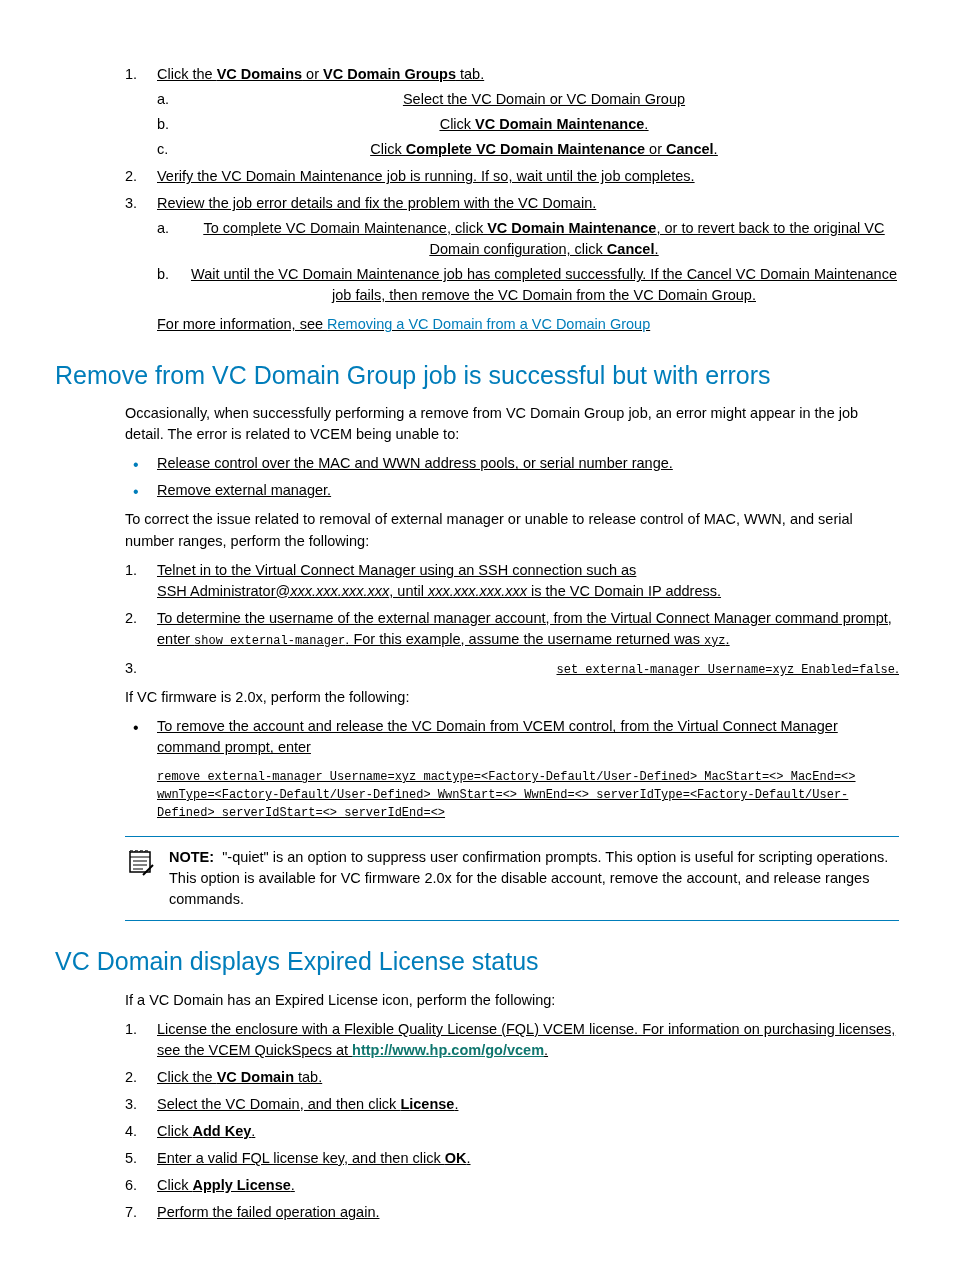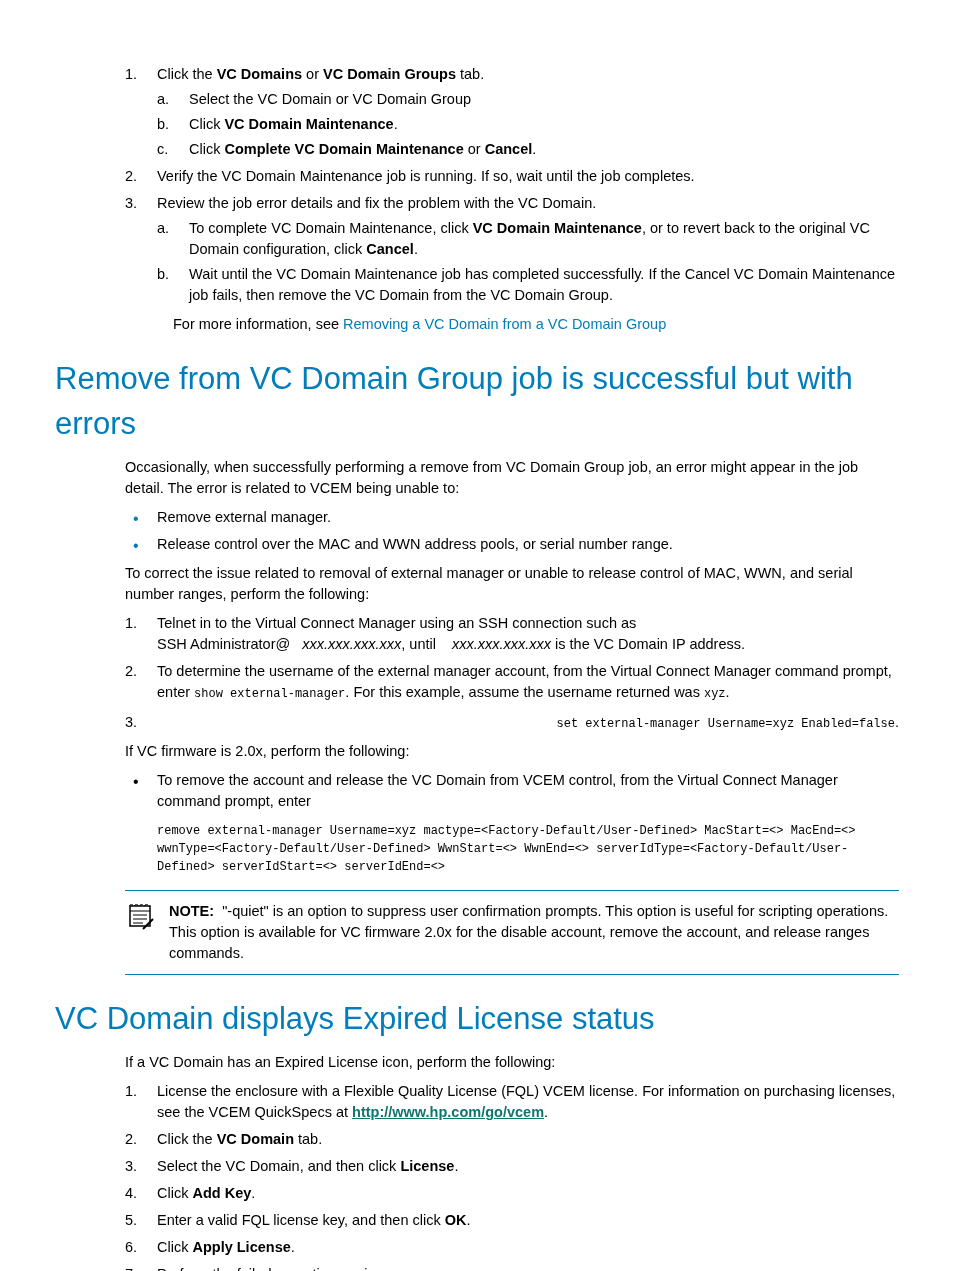"Click the VC Domains or" ol, ul { text-decoration: none -> underline }
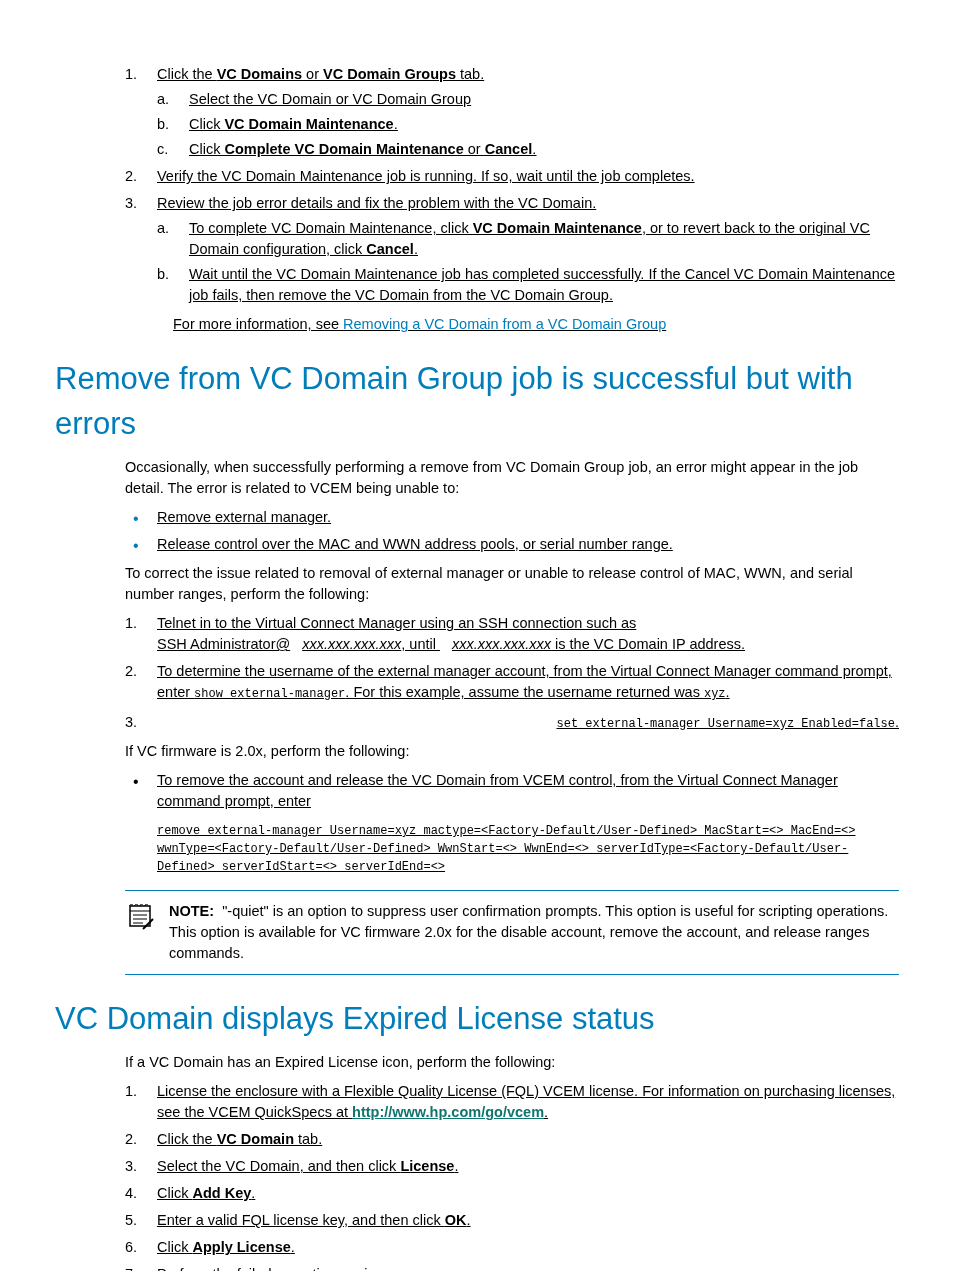"Select the VC Domain or" ol.sub > li { text-align: none -> center }
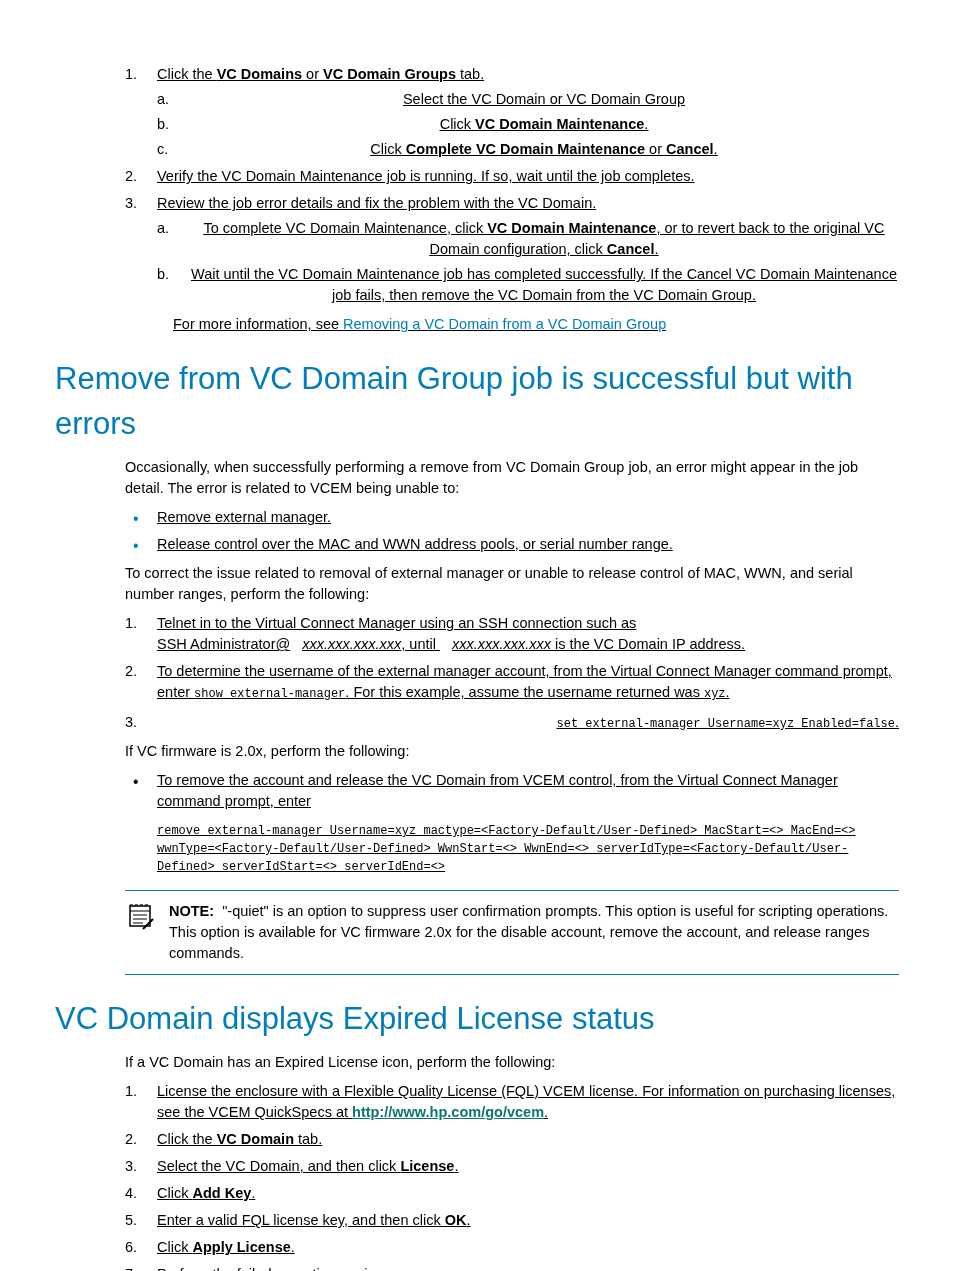"For more information, see Removing" p { margin: 8px 0 0 16px -> 8px 0 0 0 }
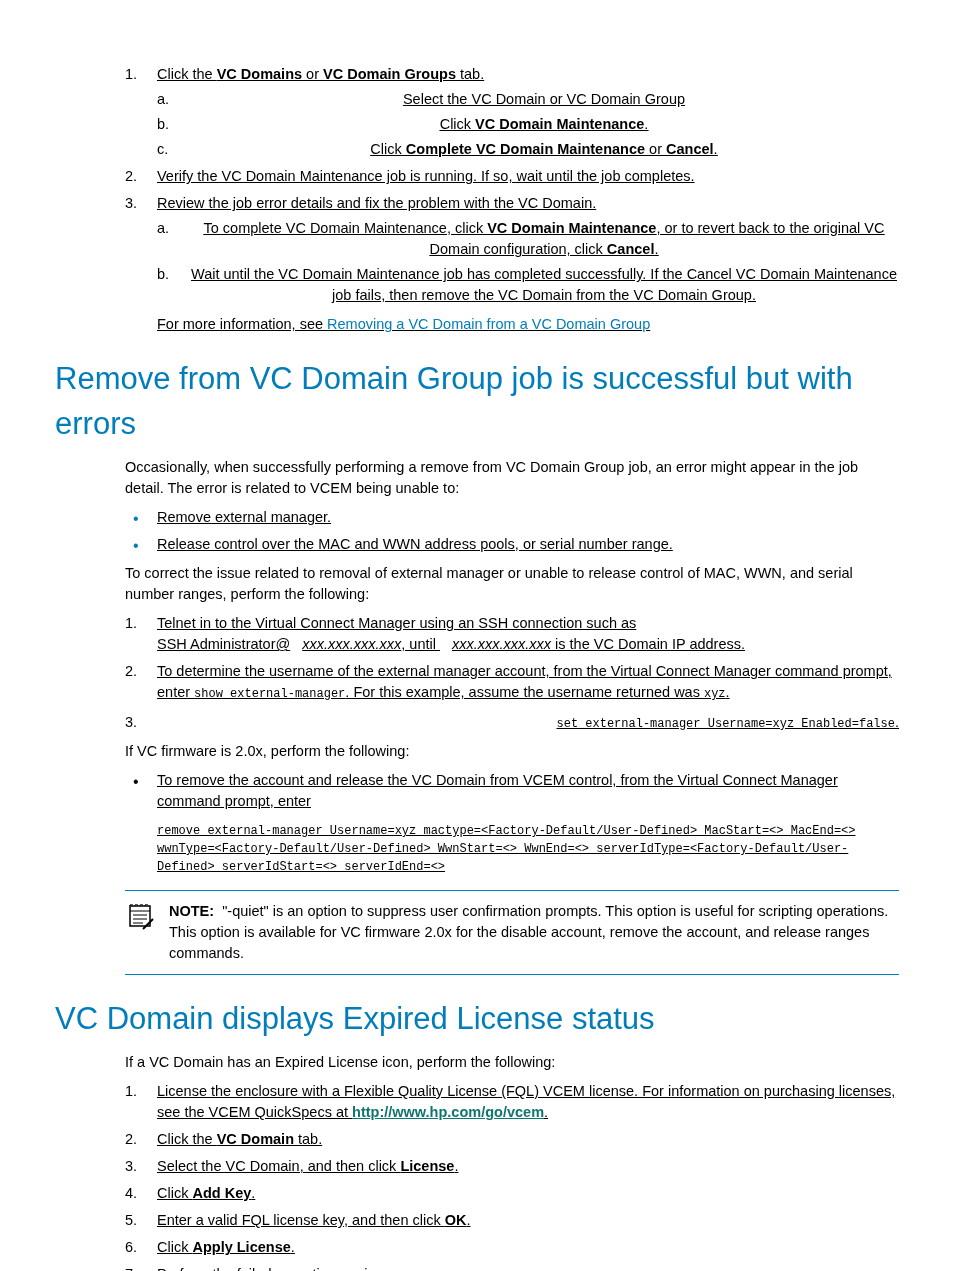"Remove from VC Domain Group" h2 { font-size: 31px -> 25px }
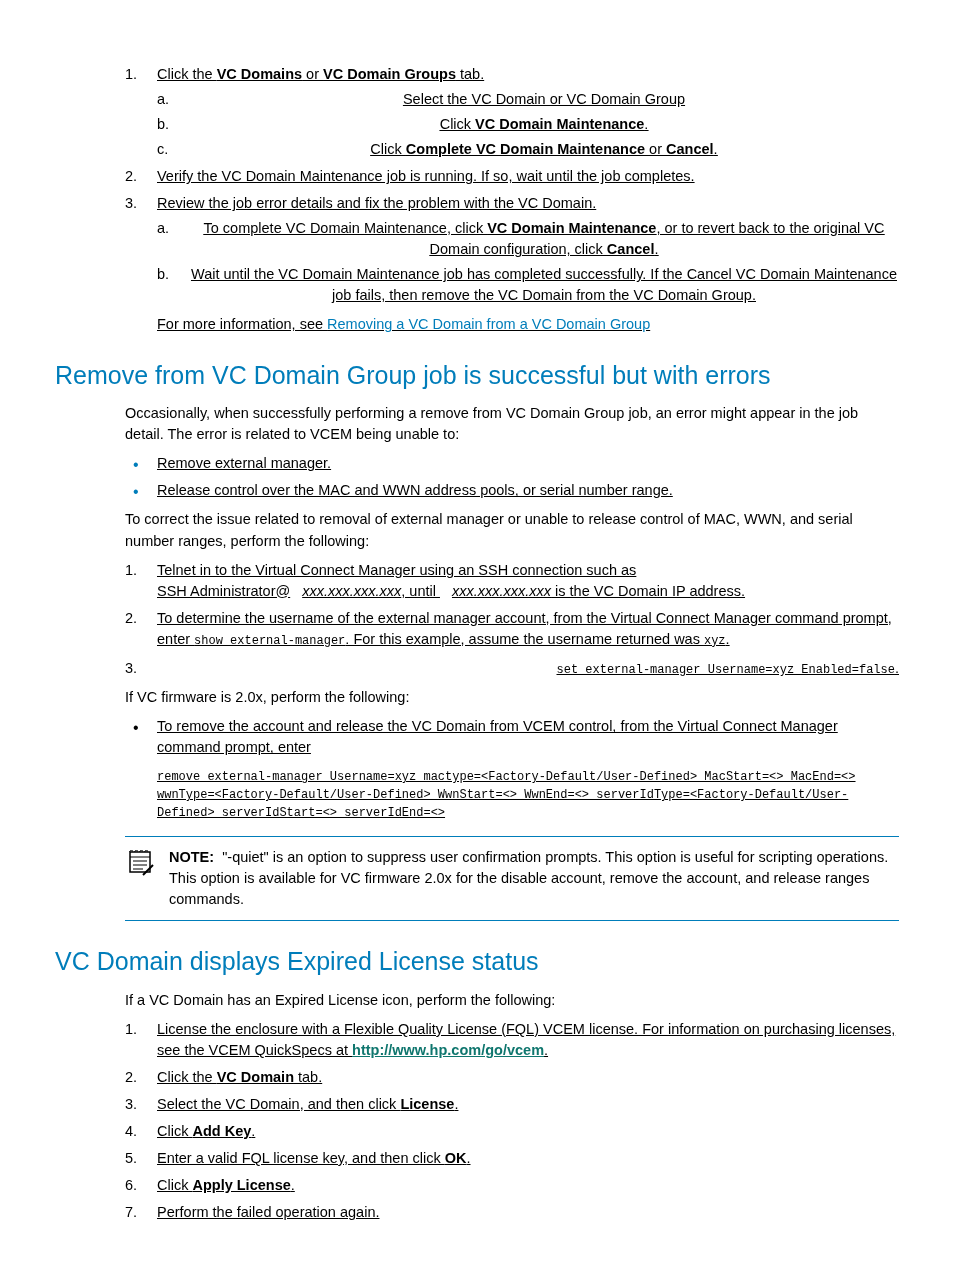"Remove external manager." li { order: before "Release control over the MAC" -> after "Release control over the MAC" }
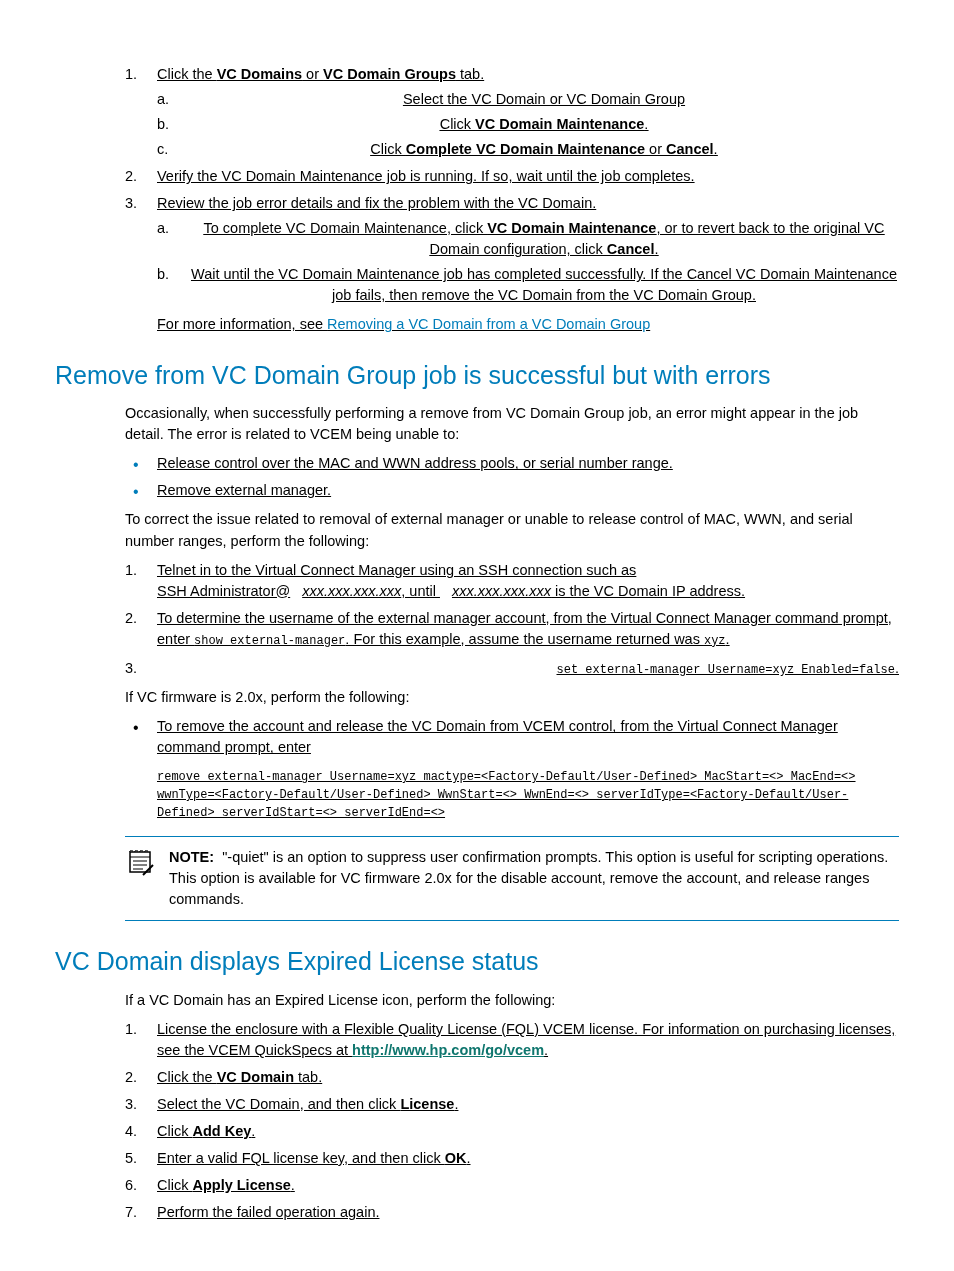"xxx.xxx.xxx.xxx" .italic { padding-left: 12px -> none }
